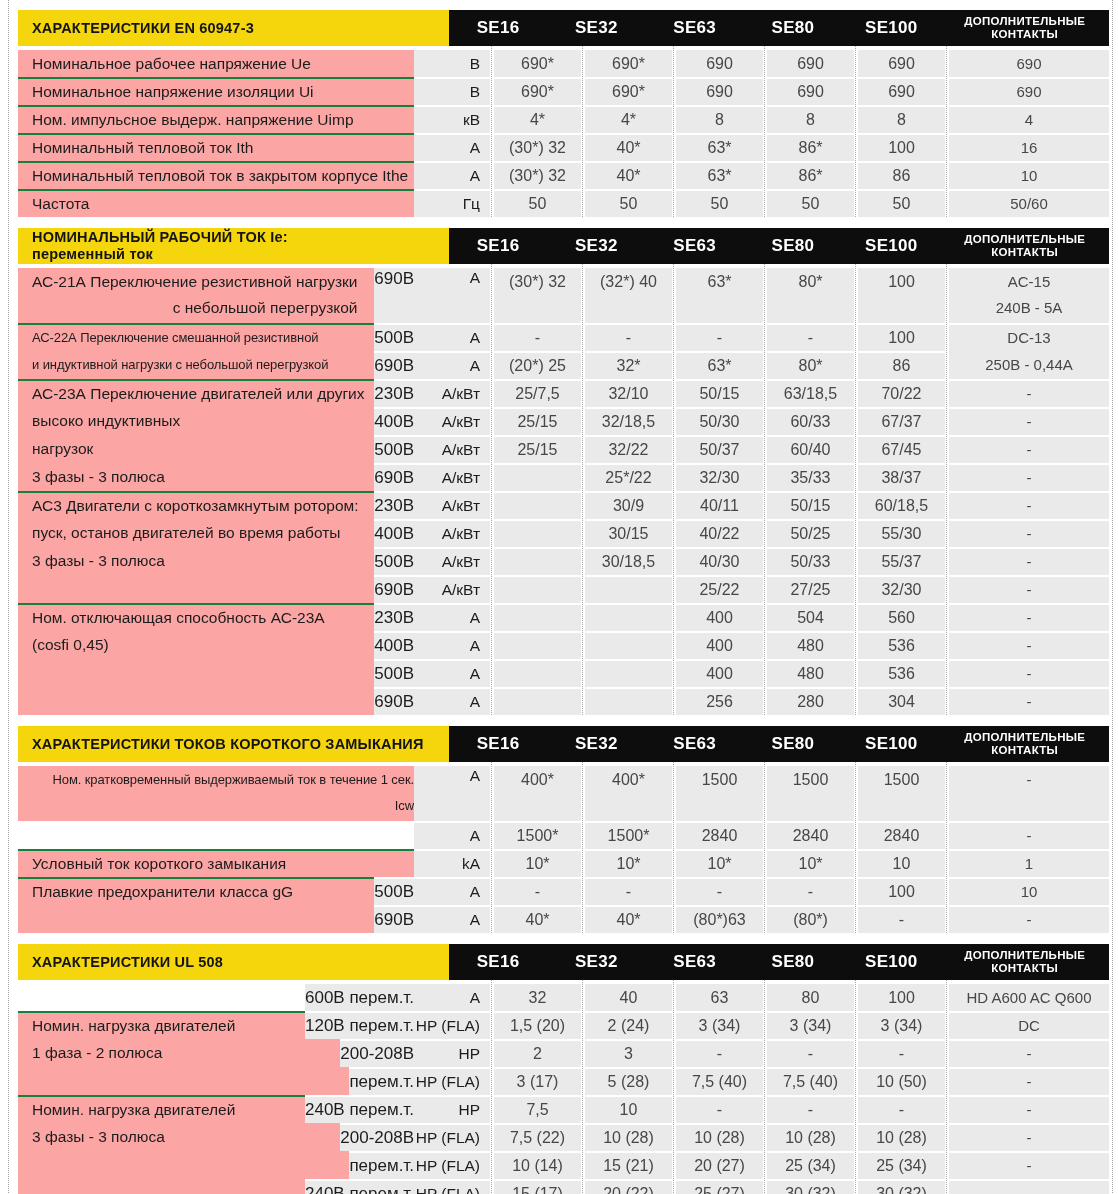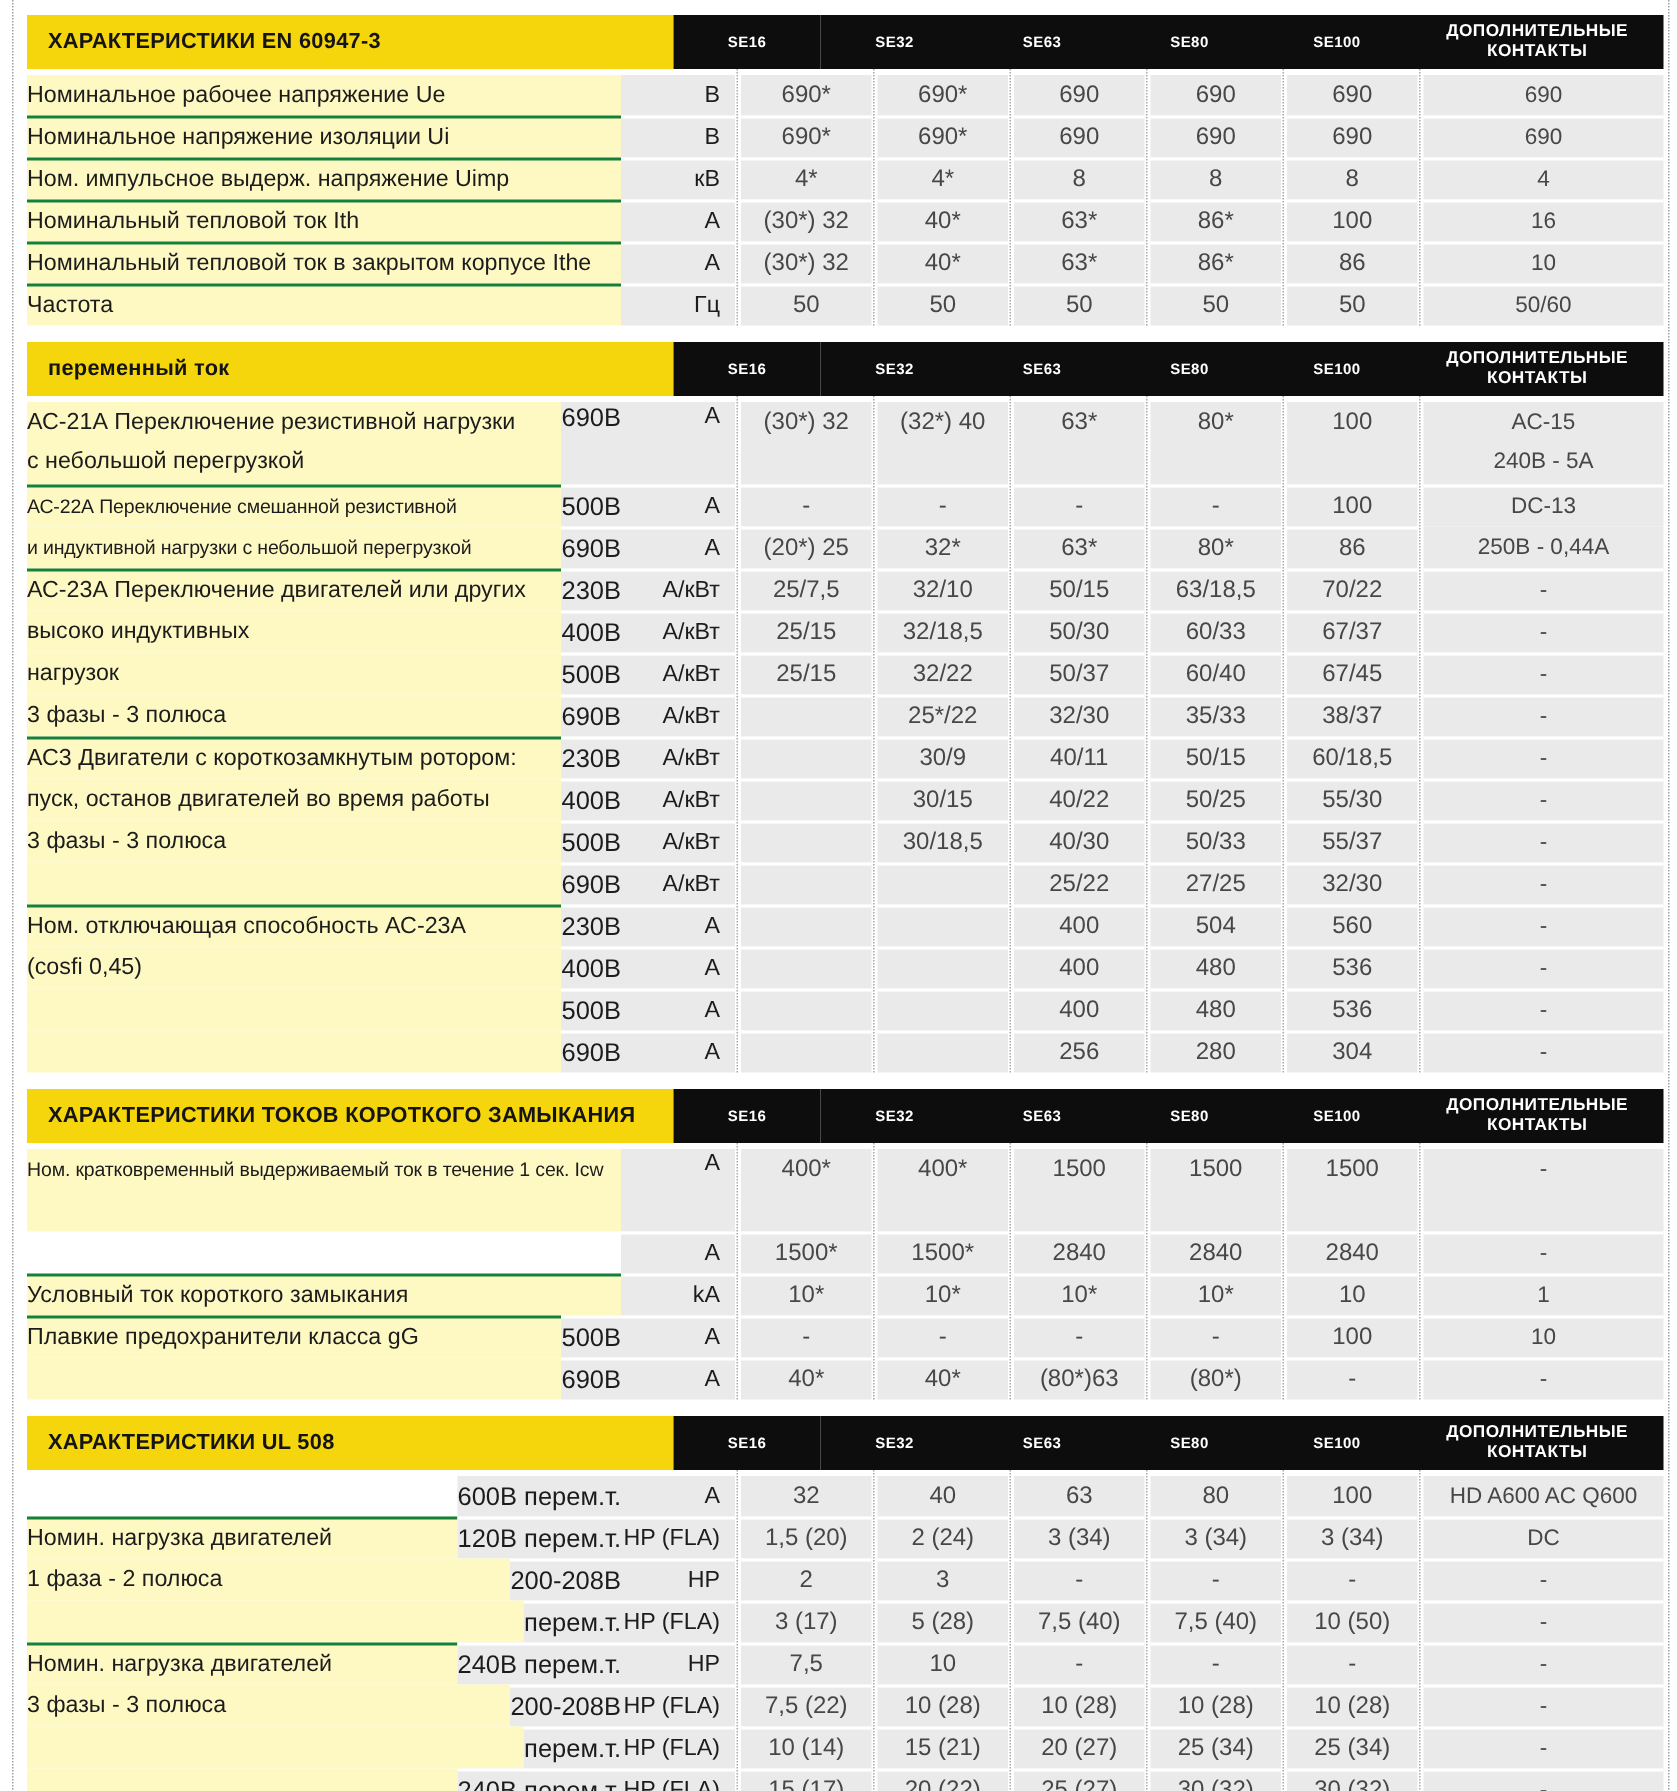"SE16" .chead { font-size: 10px -> 17px }
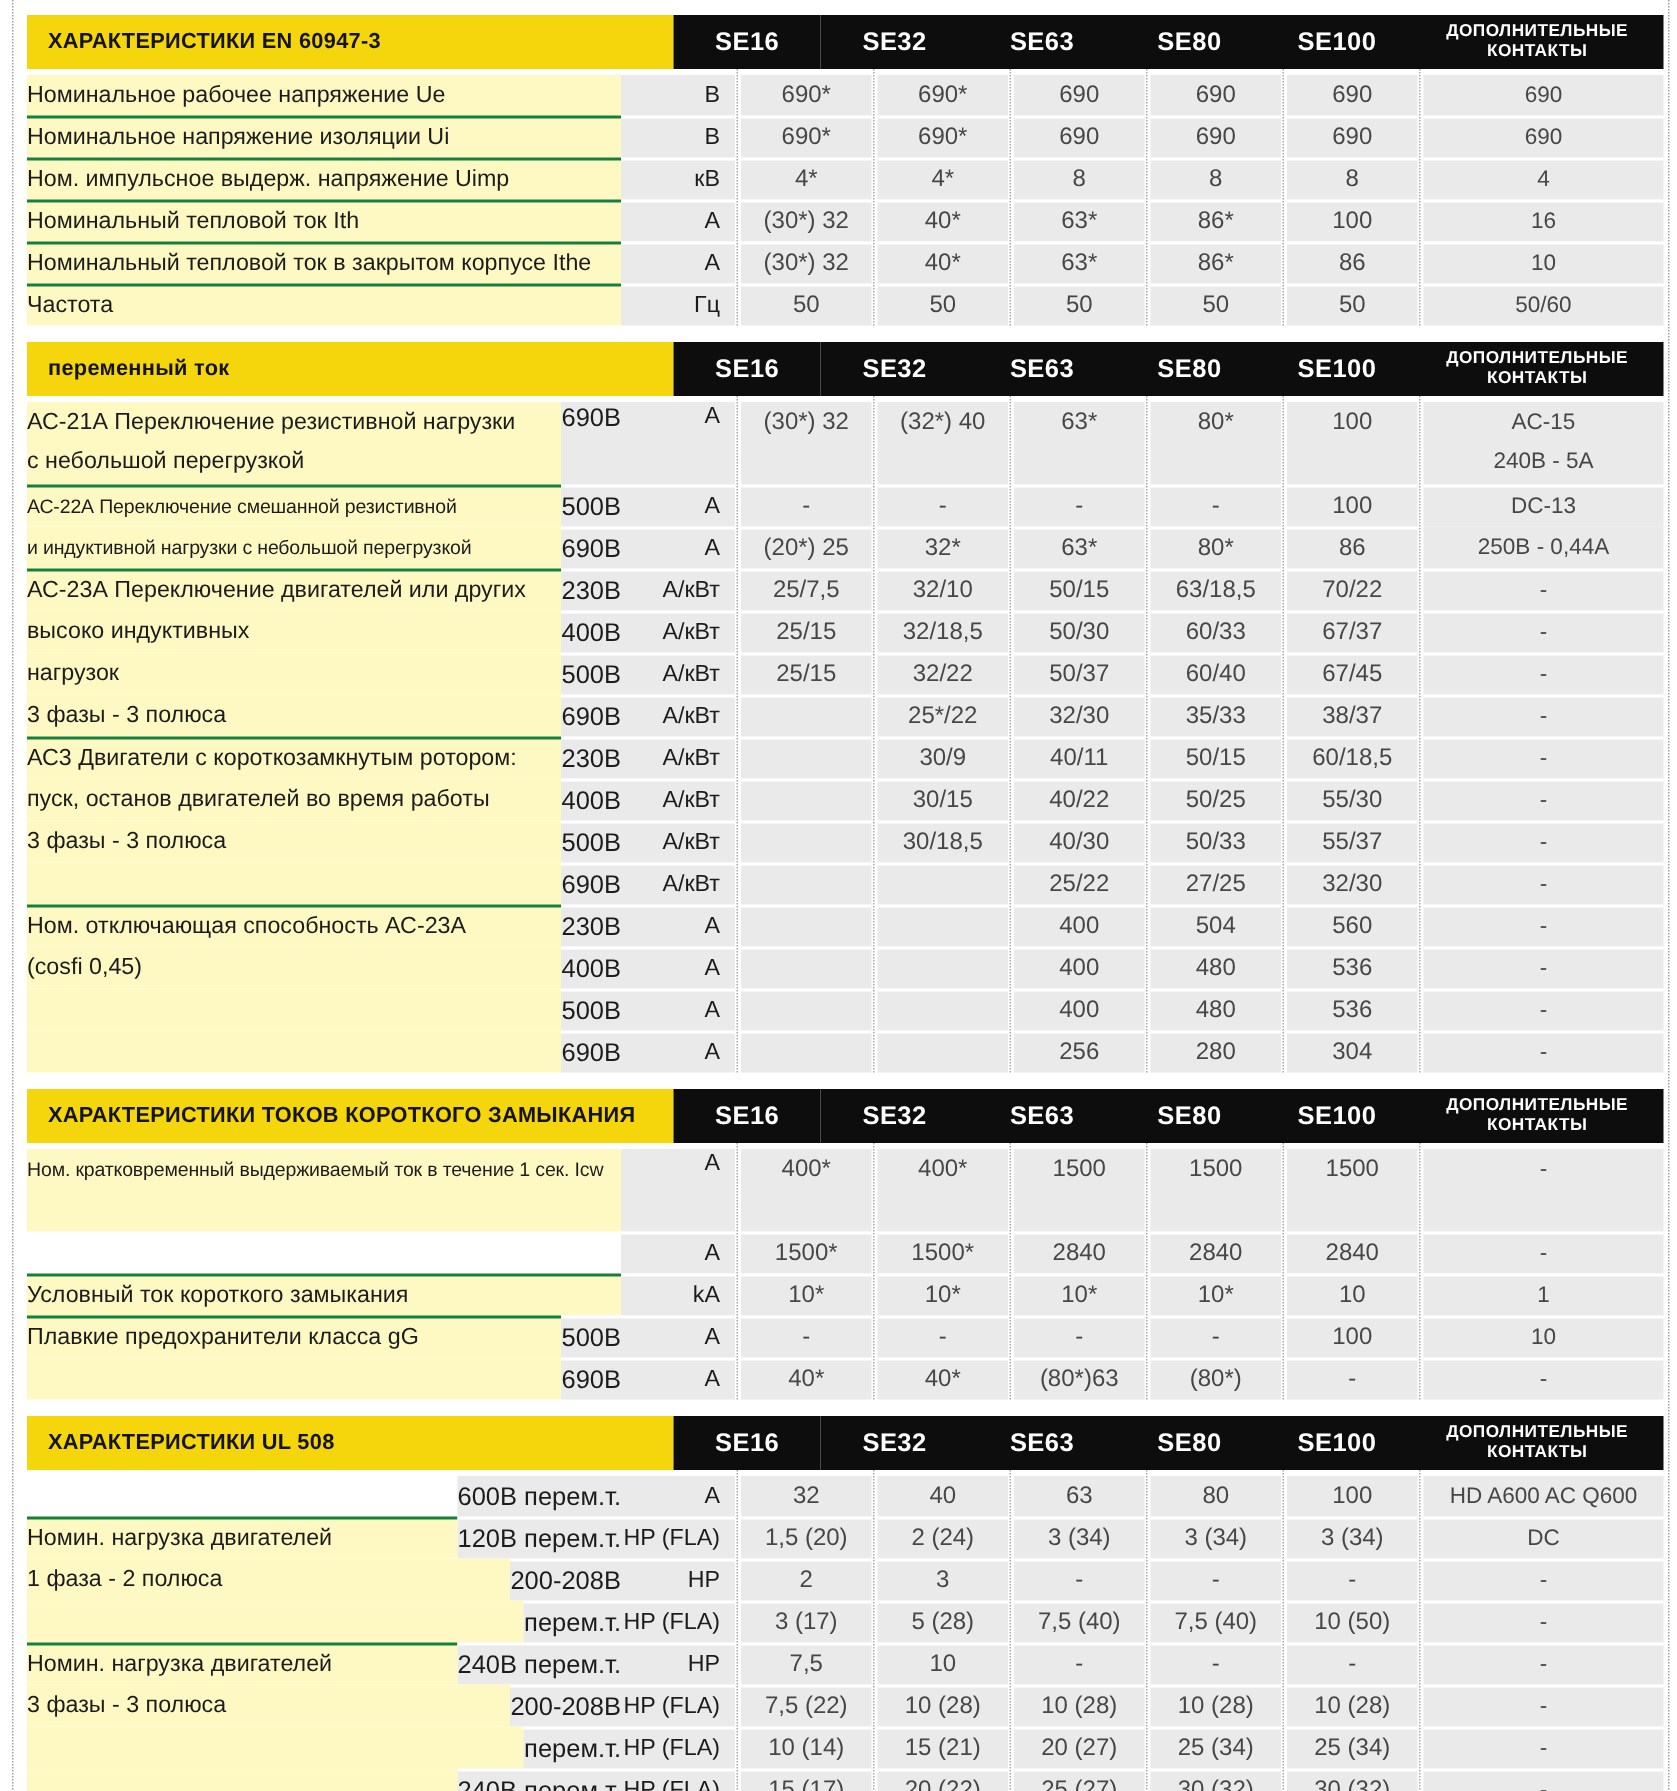"Номинальное рабочее напряжение Ue" .desc { background: #fef9c3 -> #fca5a5; padding-left: none -> 14px; text-align: none -> right }
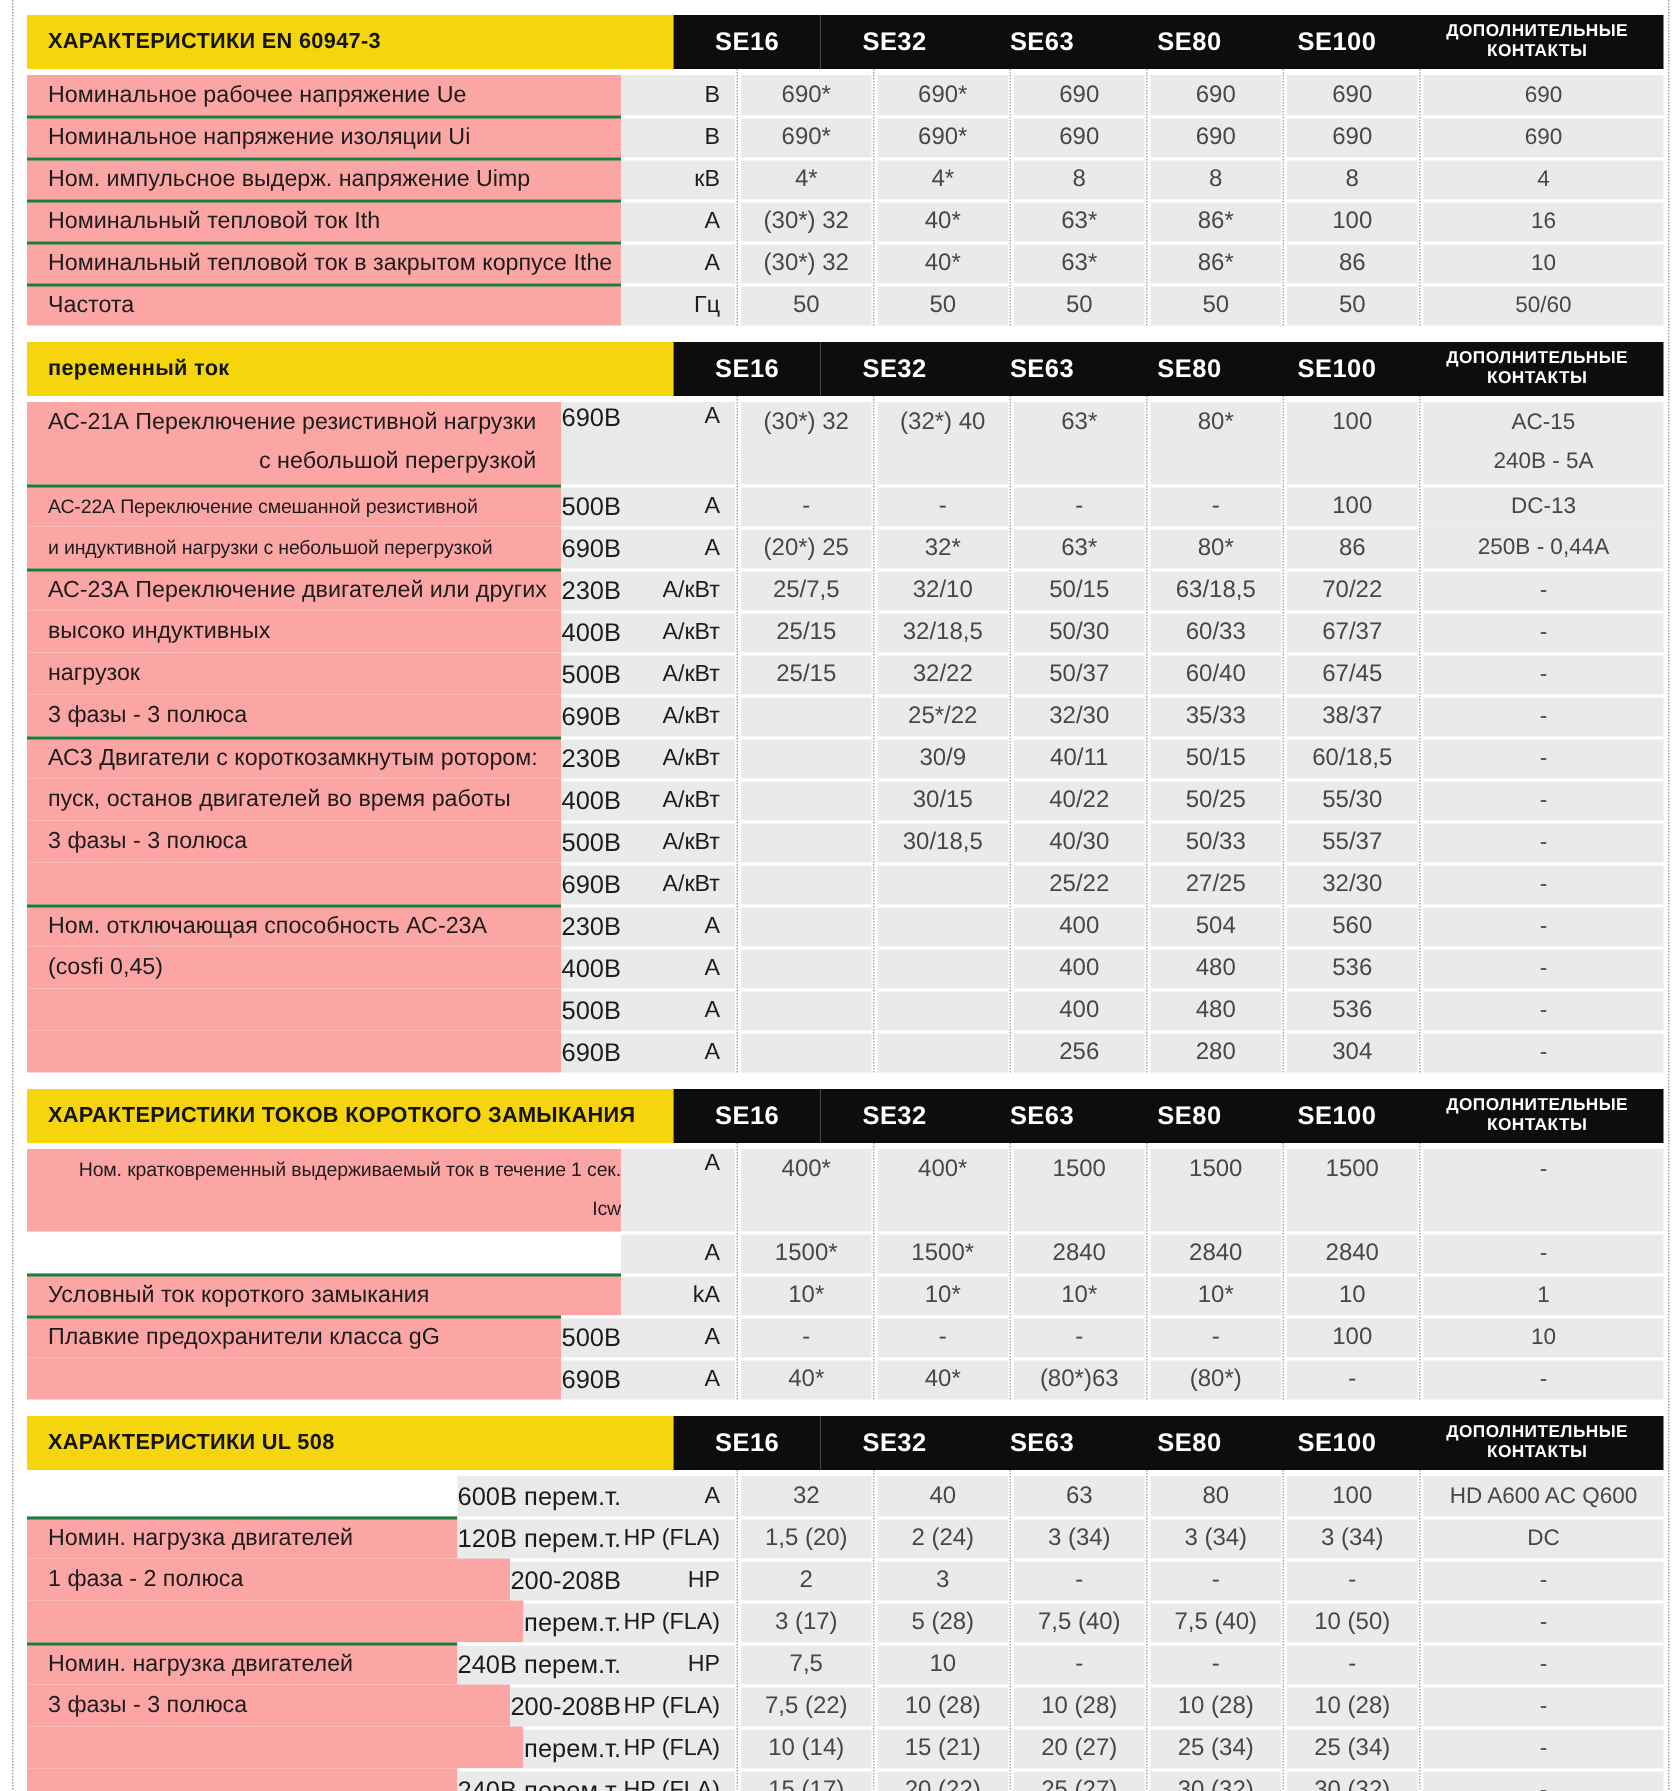"НОМИНАЛЬНЫЙ РАБОЧИЙ ТОК Ie:" div.t1 { html: none -> <div>НОМИНАЛЬНЫЙ РАБОЧИЙ ТОК Ie:</div> }
